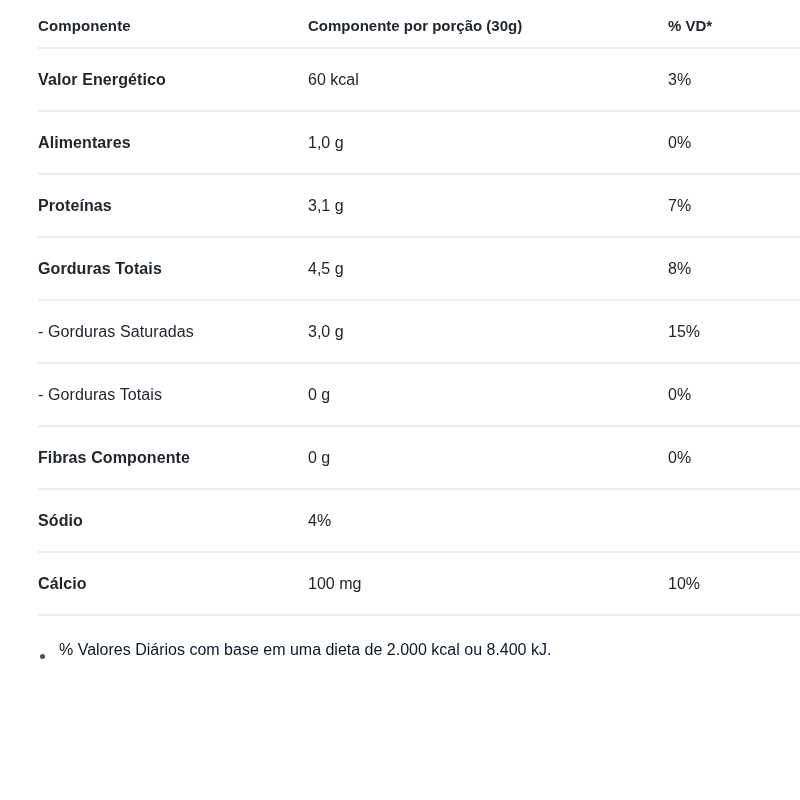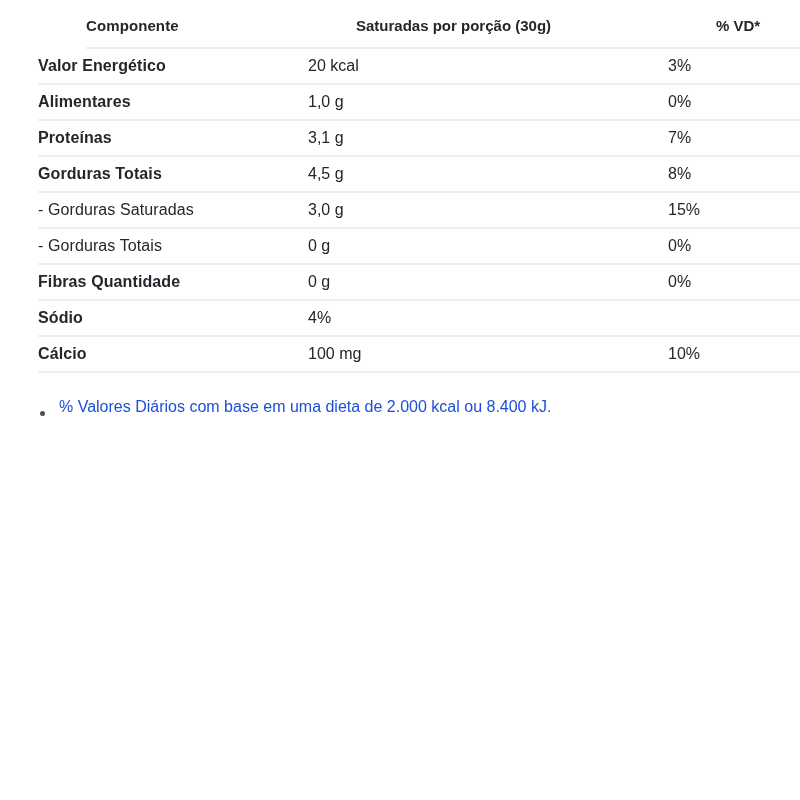"Componente" .t-row.header-row { margin-left: 48px -> none }
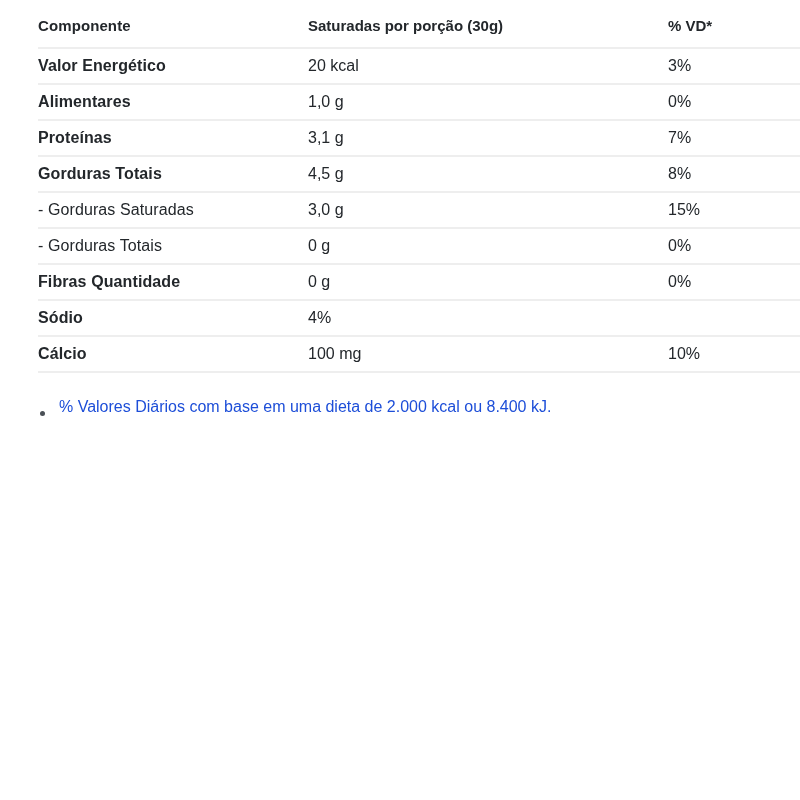"Saturadas por porção (30g)" span.cell-amount { text: Saturadas -> Componente }
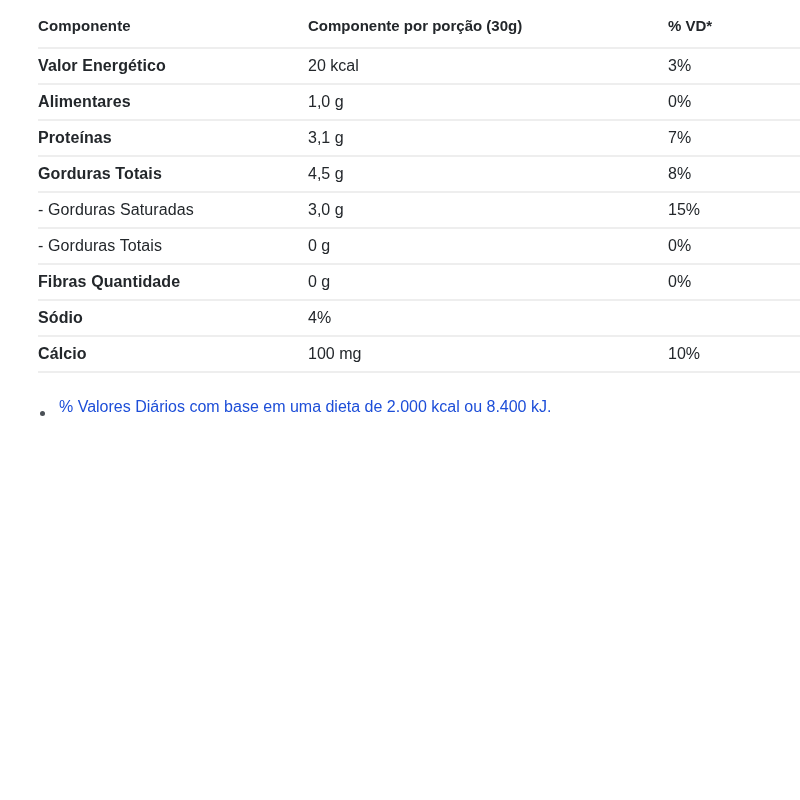"Valor Energético" .t-row { height: 36px -> 63px }
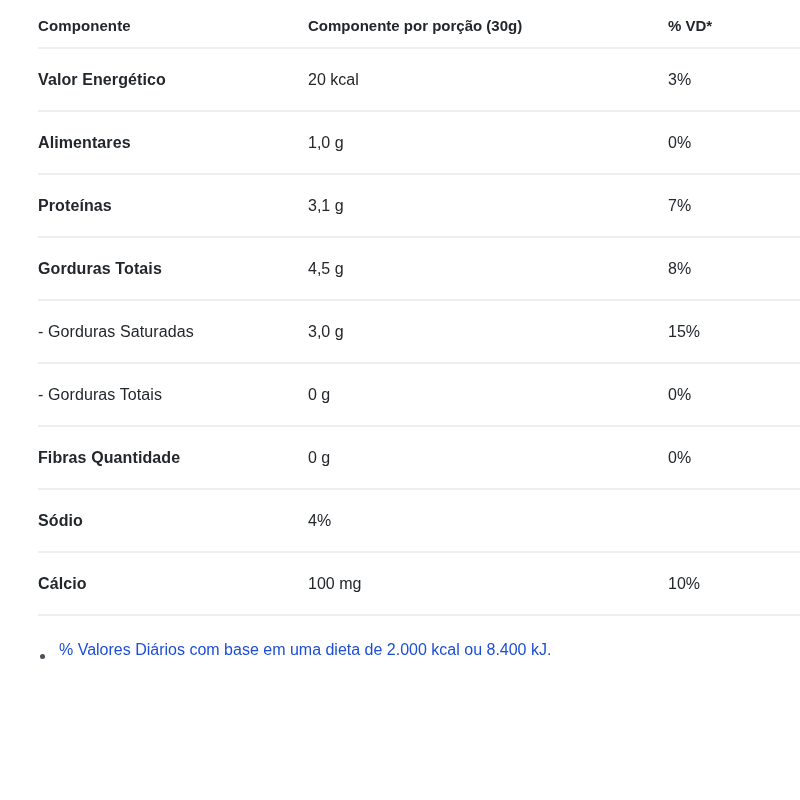"20 kcal" span.cell-amount { text: 20 -> 60 }
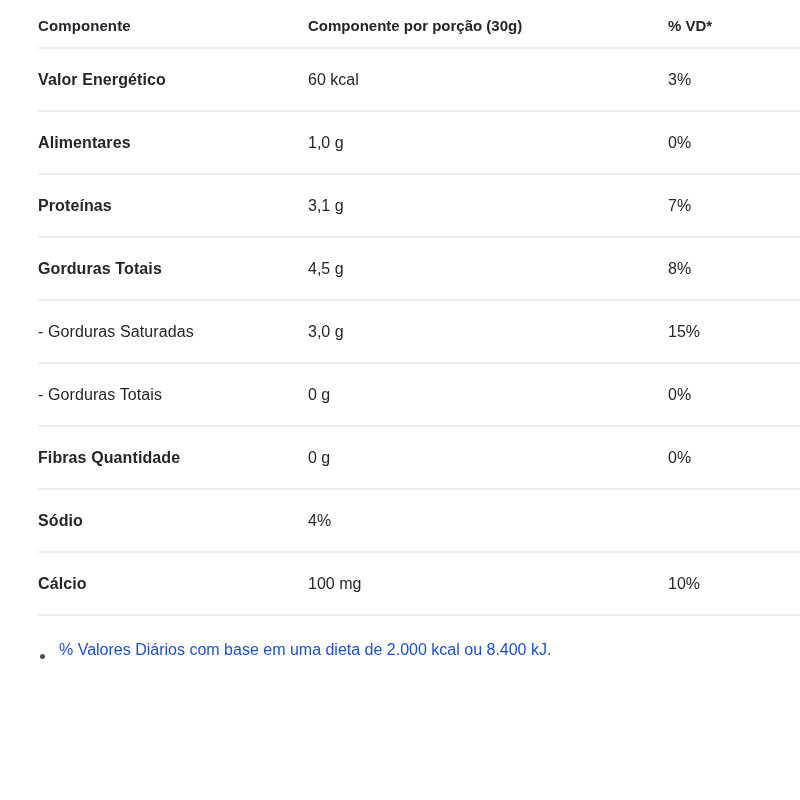"Fibras Quantidade" span.cell-label { text: Quantidade -> Componente }
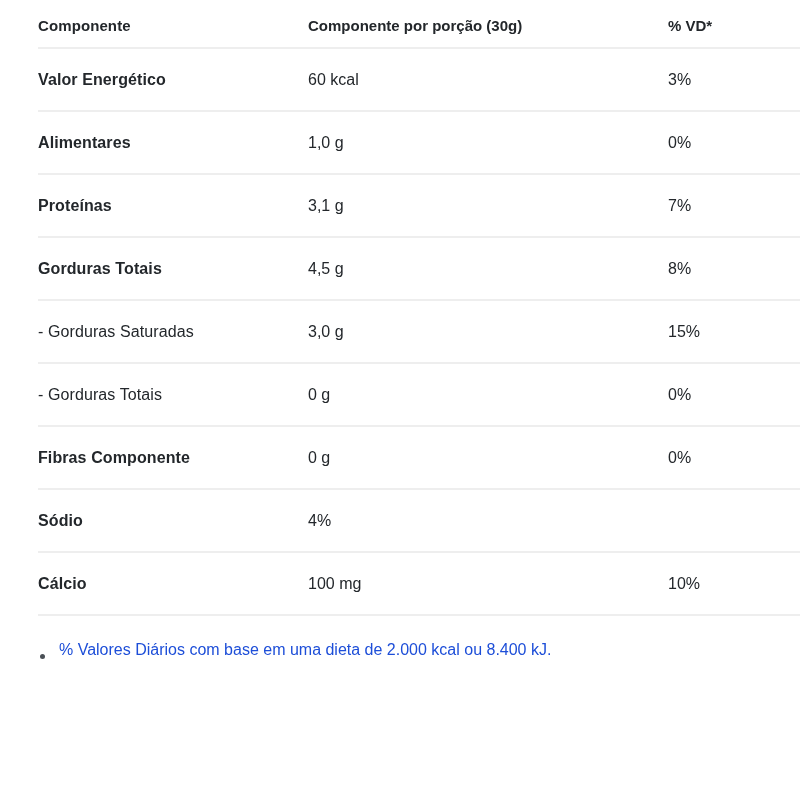"% Valores Diários com base" .footnote { color: #1d4ed8 -> #0f172a }
